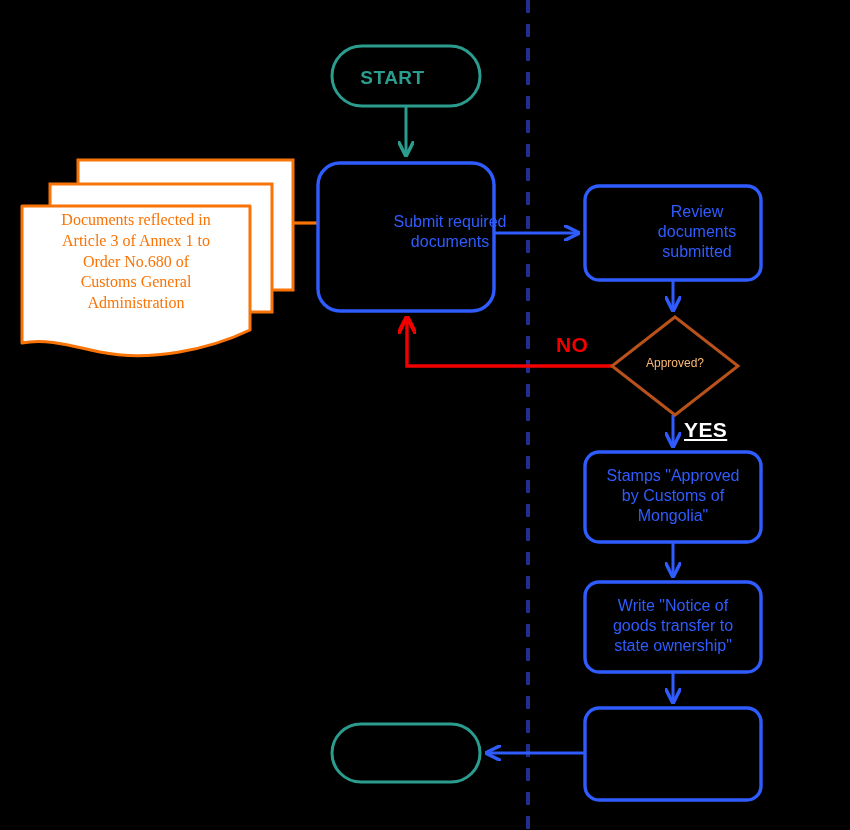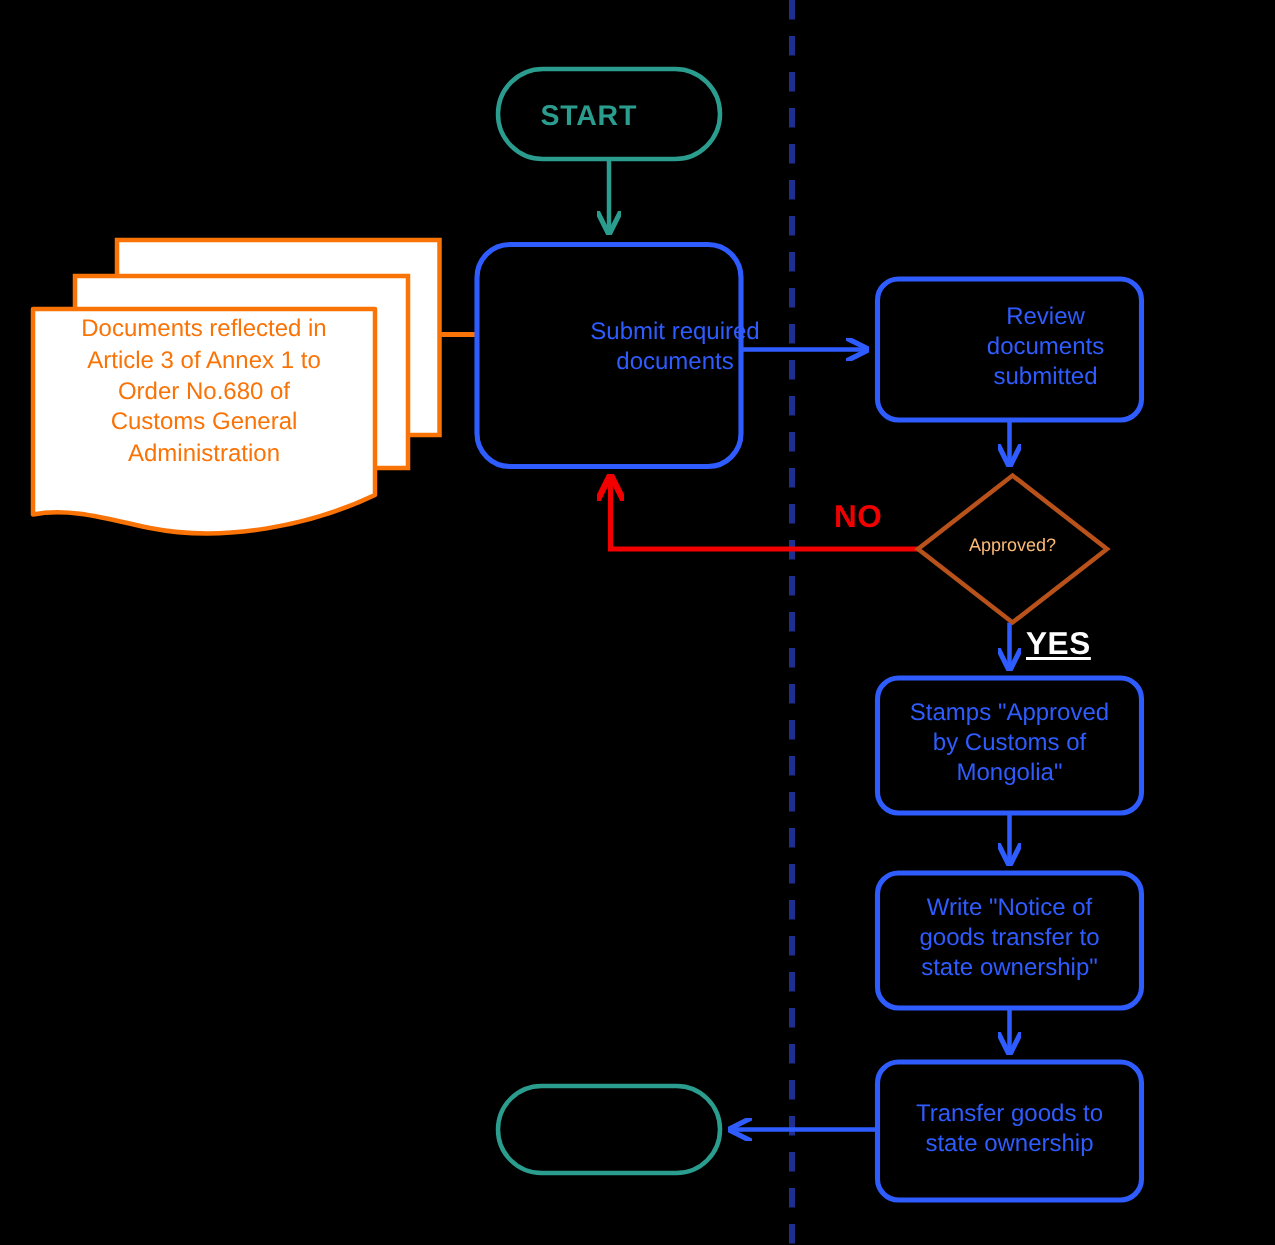"Documents reflected in" div.node-label { font-family: none -> Liberation Serif, serif }
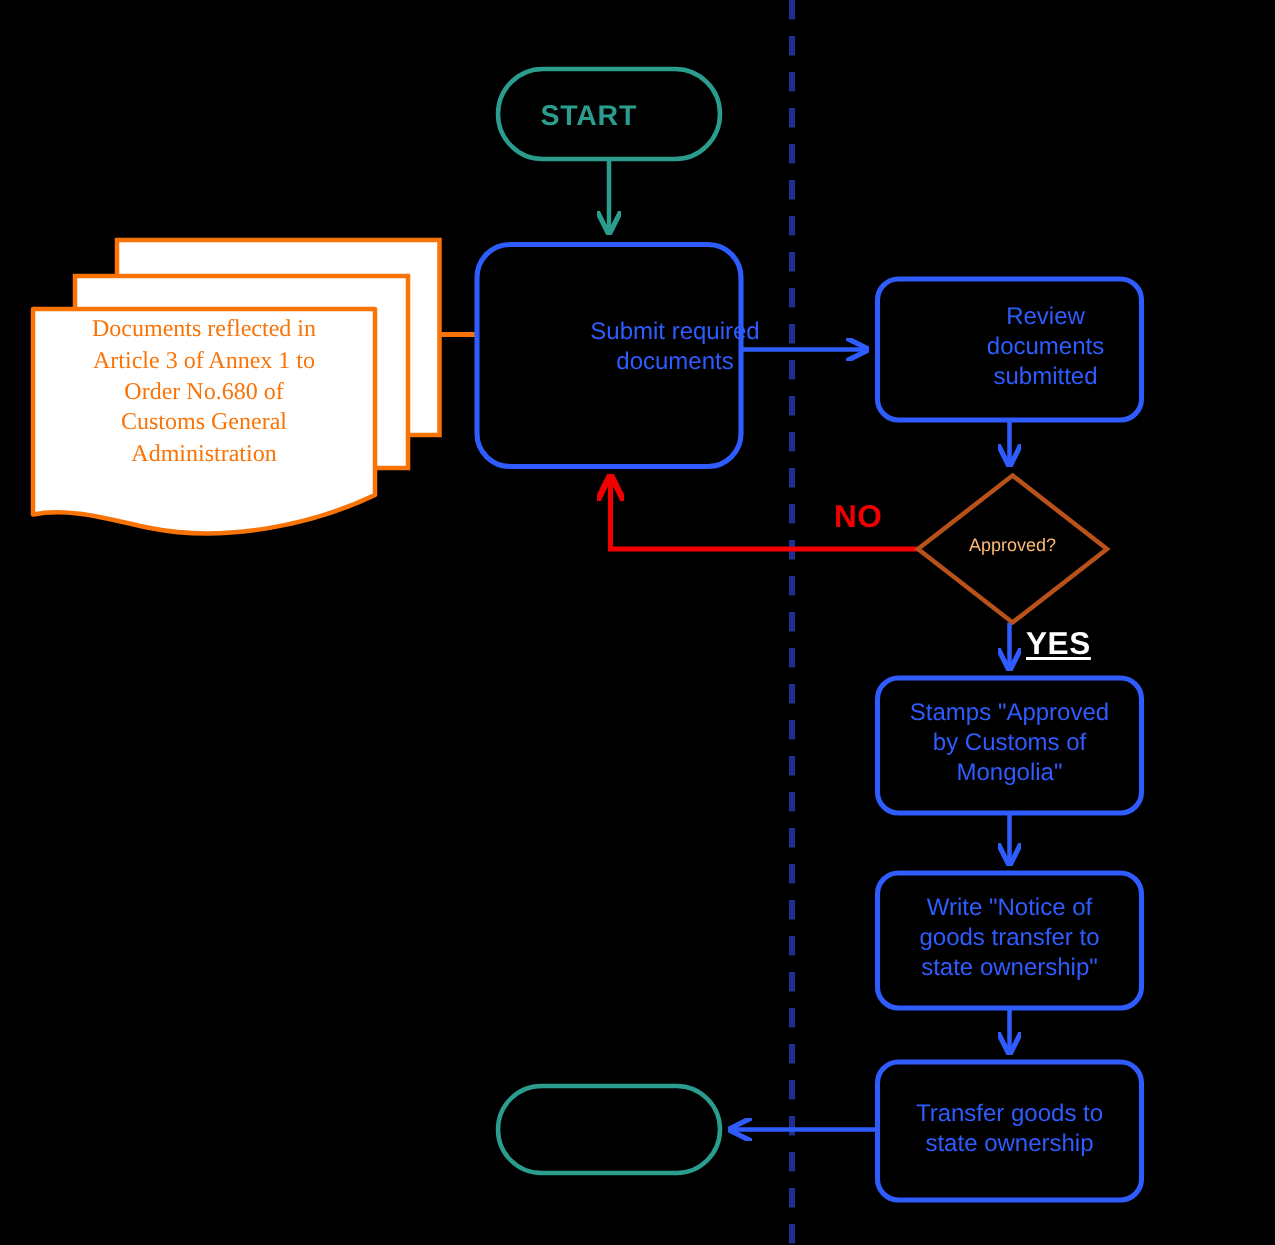"Transfer goods to" div.node-label { html: <div>Transfer goods to state ownership</div> -> none }
